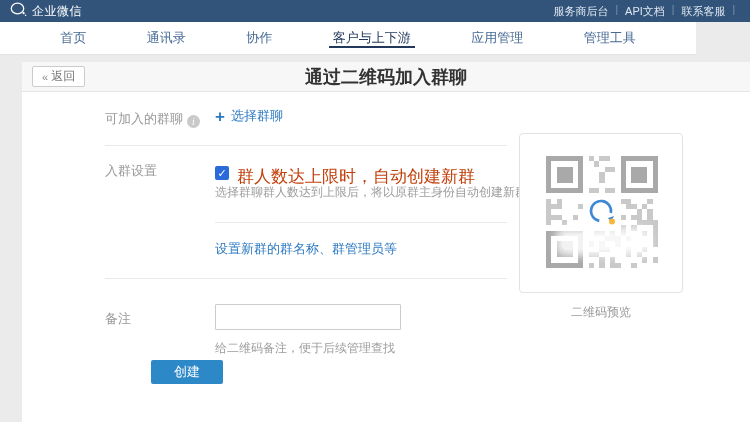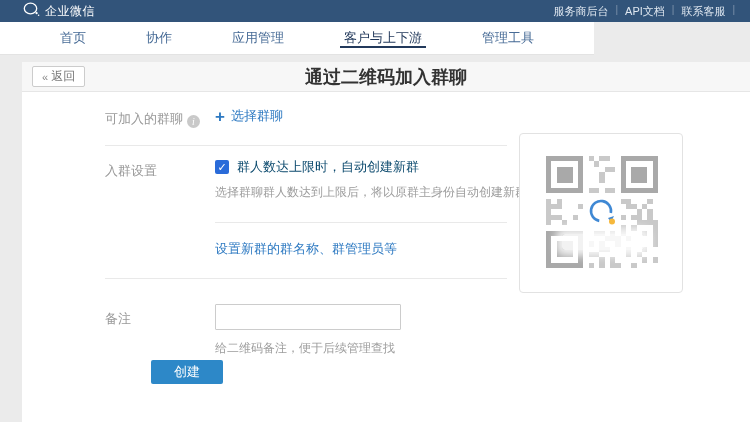"企业微信" .topbar { padding: 0 8px 0 23px -> 0 8px 0 10px }
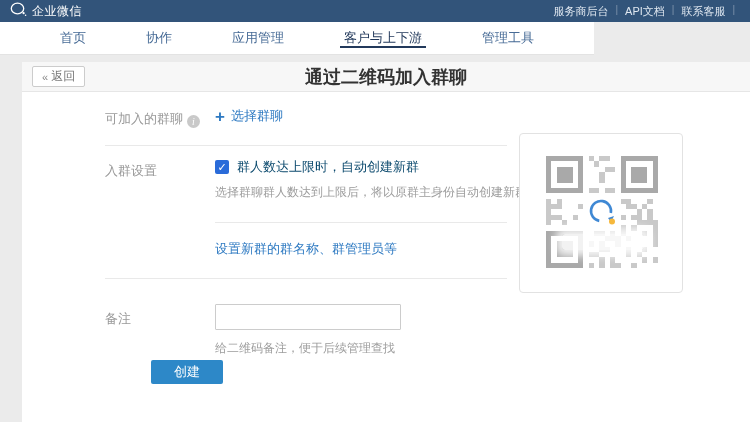"首页" .nav { width: 594px -> 696px }
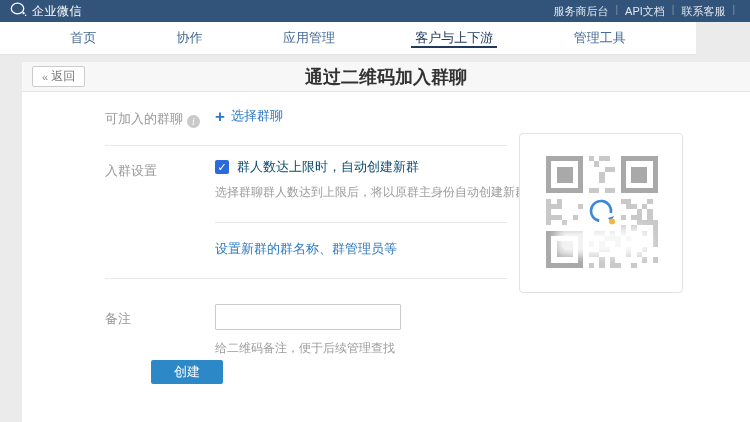"通讯录" div.nav-item { html: none -> <div>通讯录</div> }
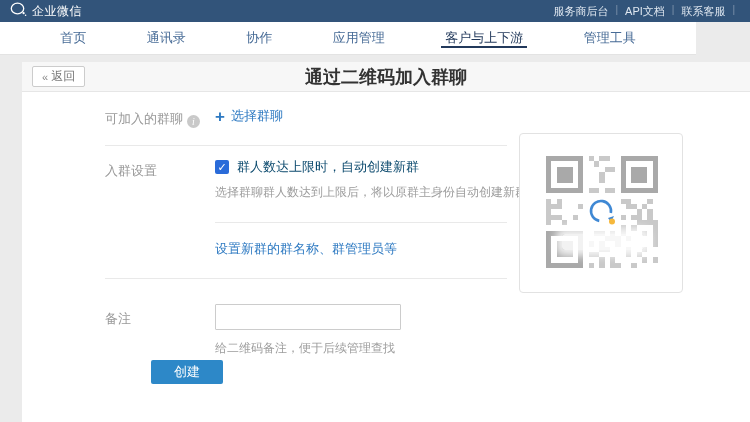"应用管理" div.nav-item { order: before "客户与上下游" -> after "客户与上下游" }
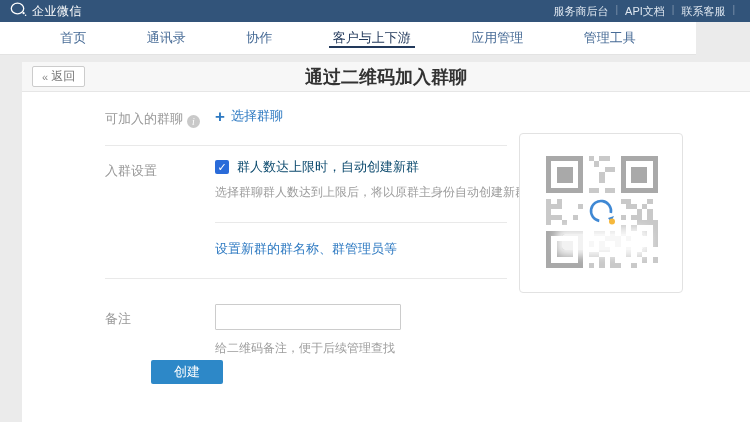"群人数达上限时，自动创建新群" .checkbox-label { color: #0c4a6e -> #c2410c; font-size: 13px -> 17px; margin-top: none -> 7px }
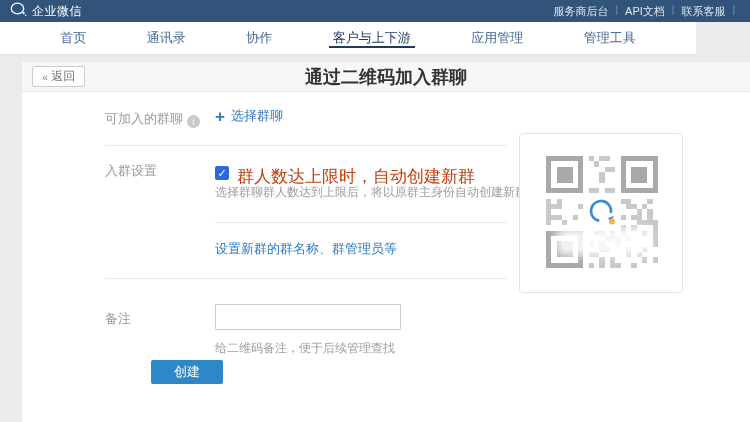"二维码预览" div.qr-caption { html: none -> <div>二维码预览</div> }
